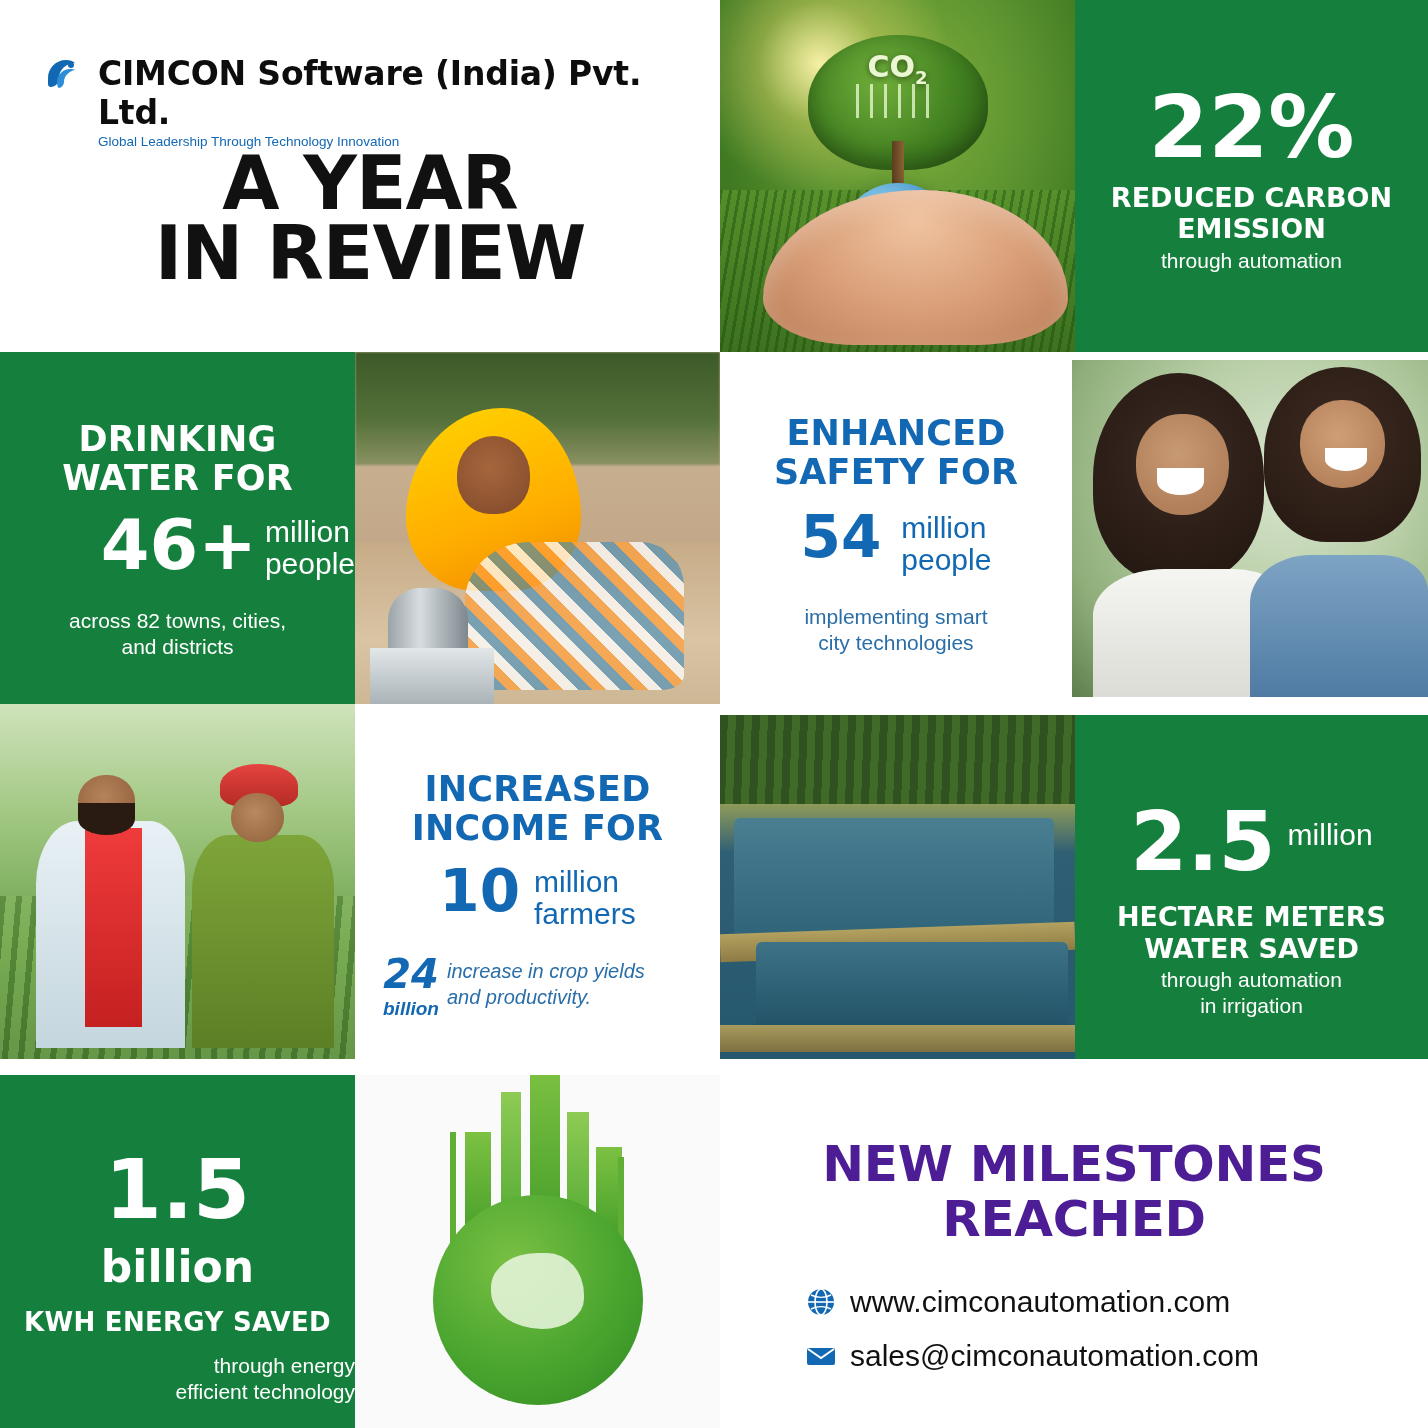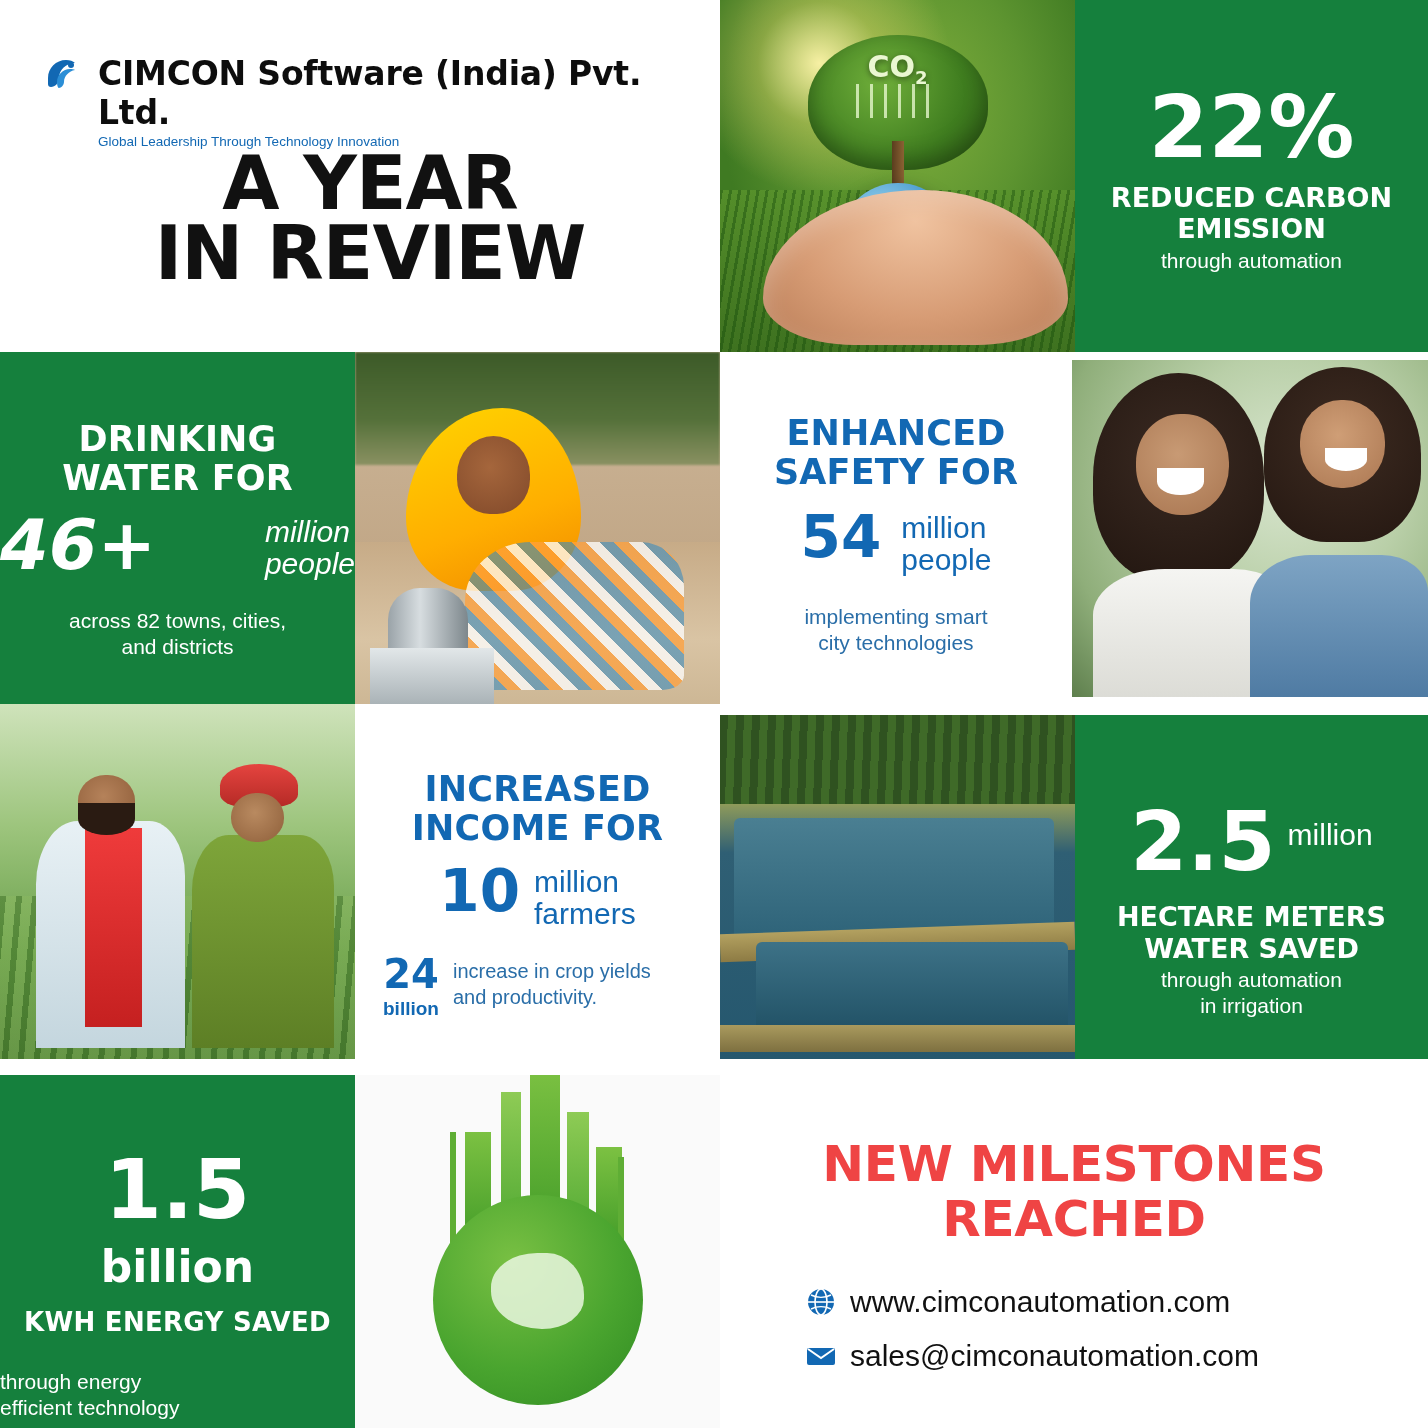"46+" #stat-water .numrow { font-style: italic -> none; justify-content: space-between -> flex-end }
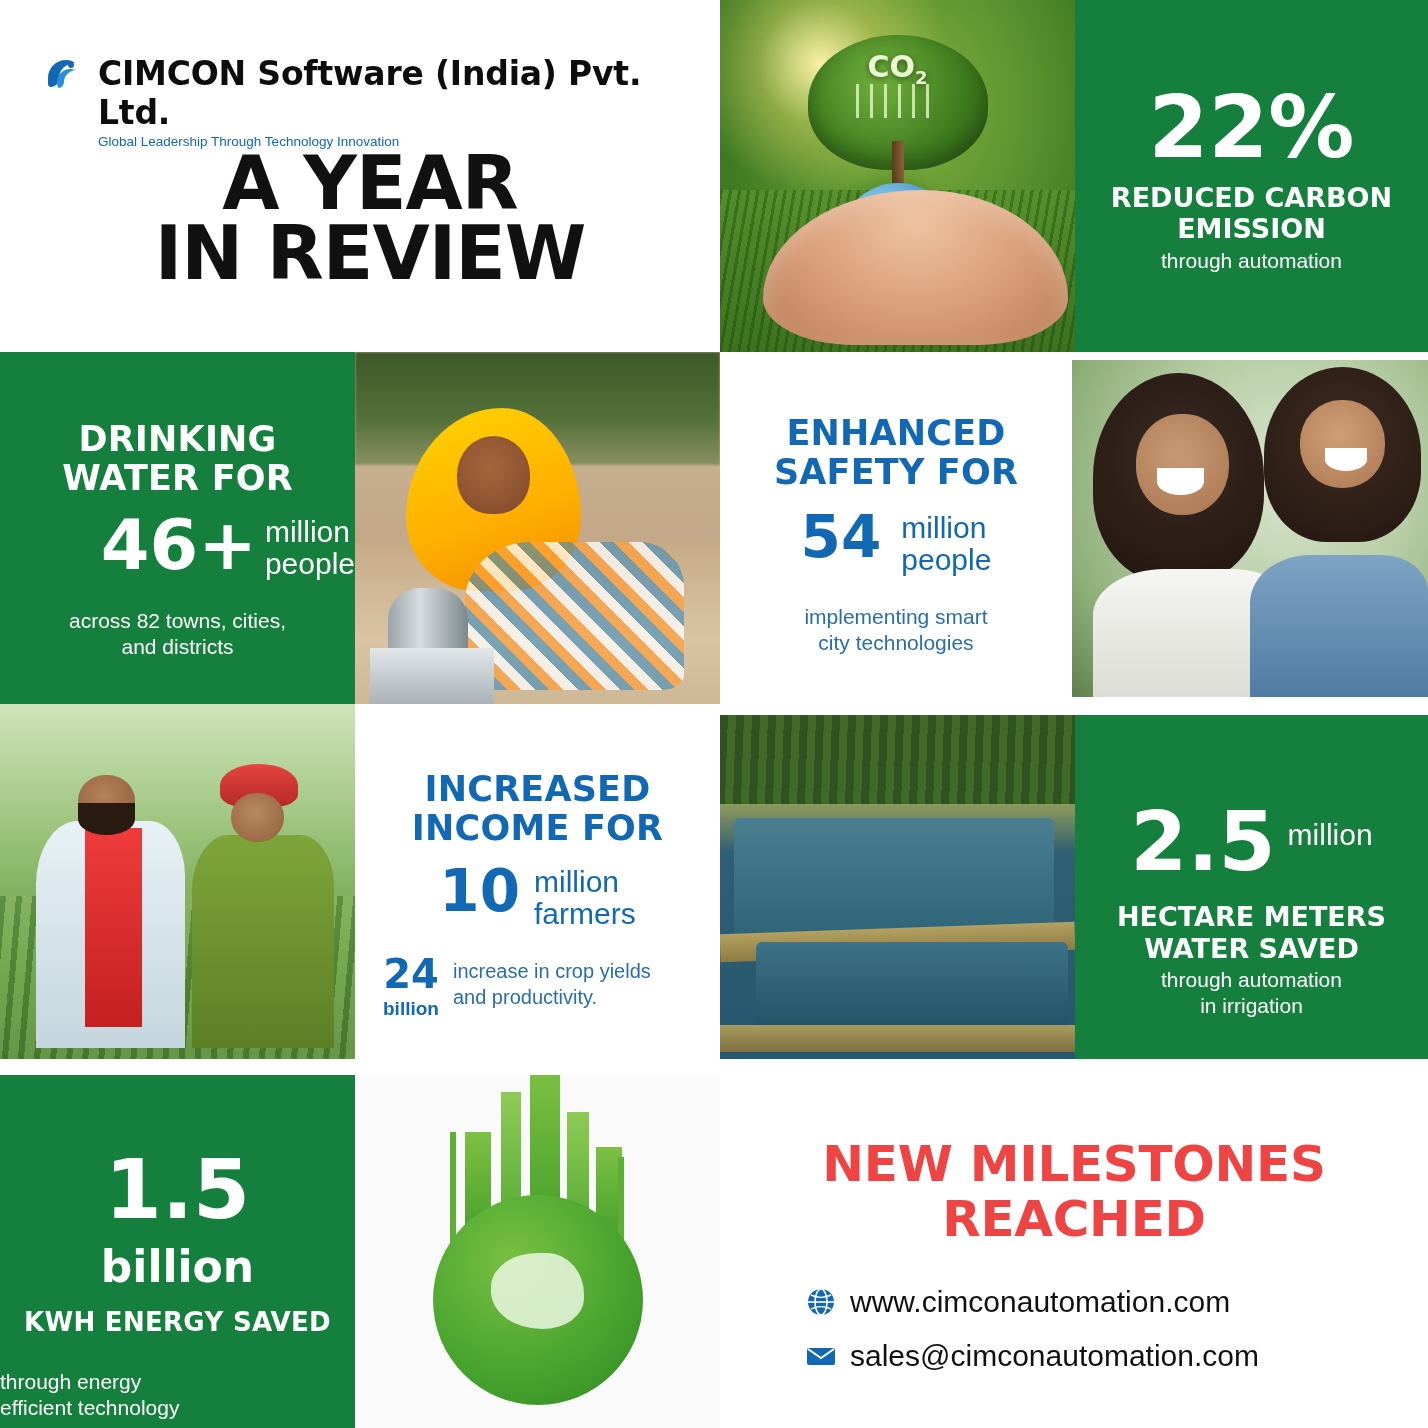"24" #stat-income .row2 { font-style: none -> italic; gap: 14px -> 8px }
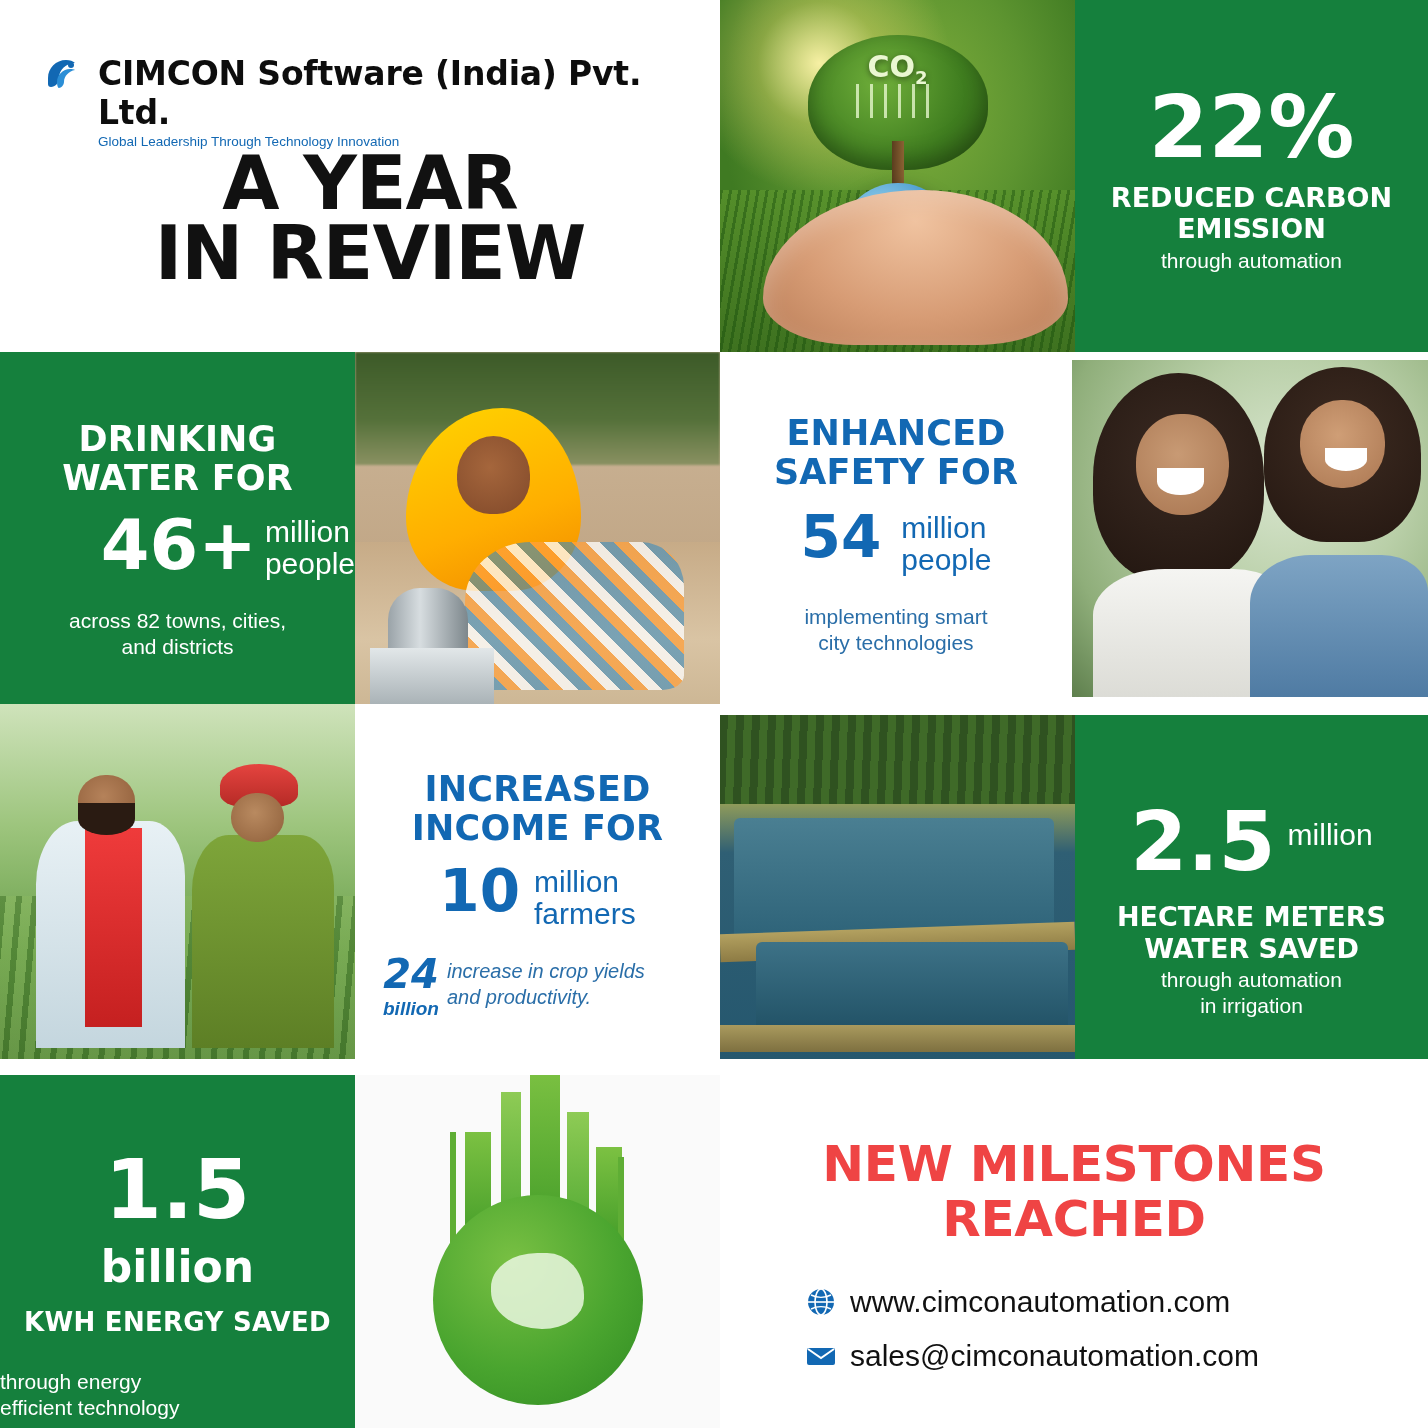"NEW MILESTONES" #milestones .title { color: #ef4444 -> #4c1d95 }
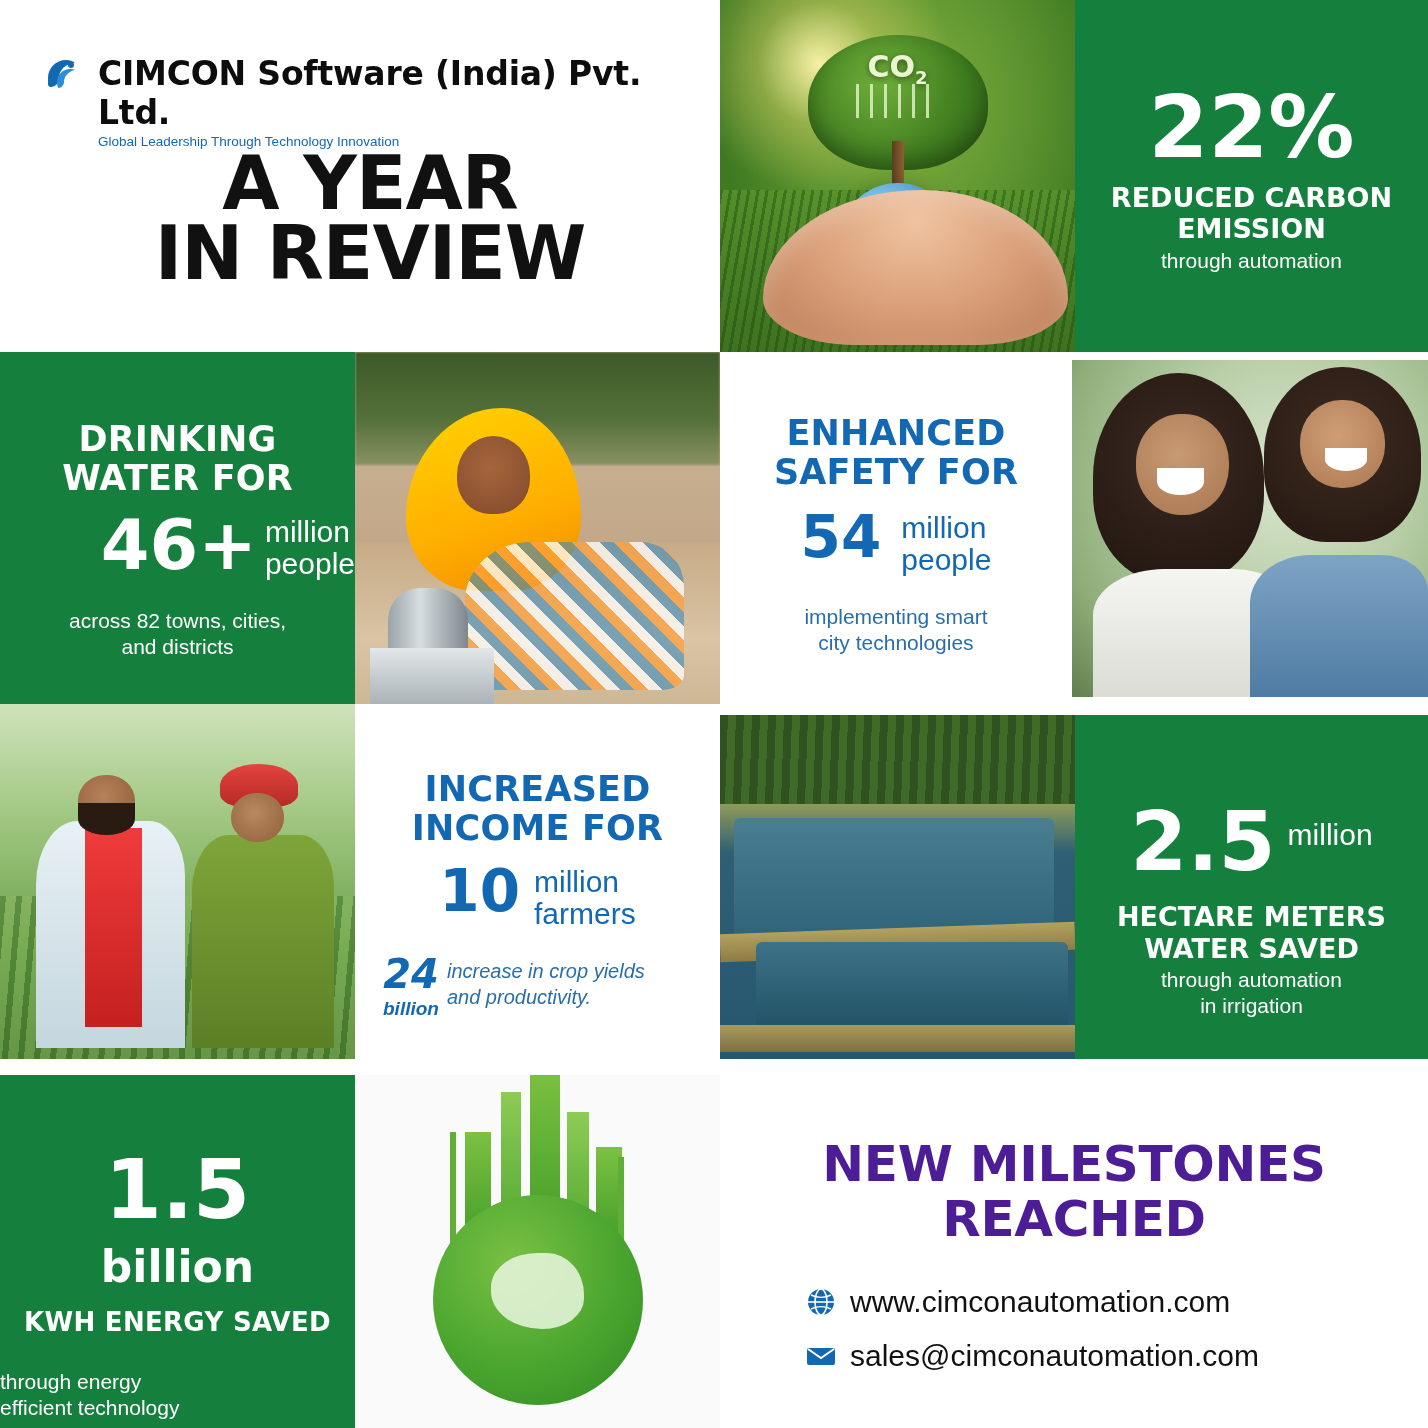"through energy" #stat-energy .t2 { margin-top: 16px -> none; text-align: left -> right }
